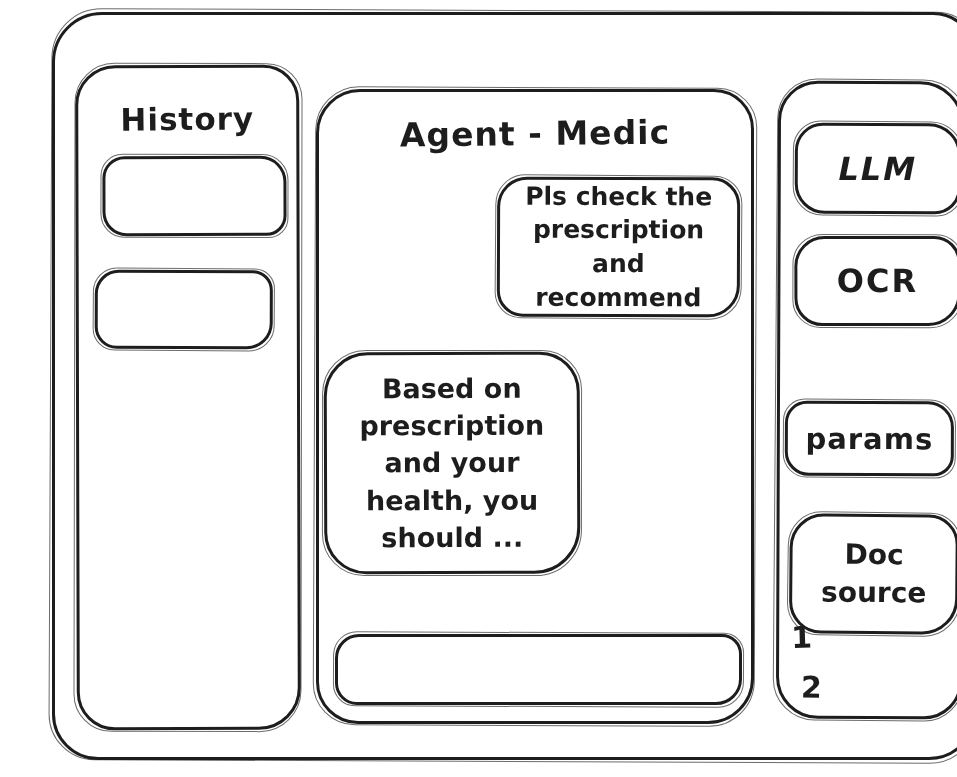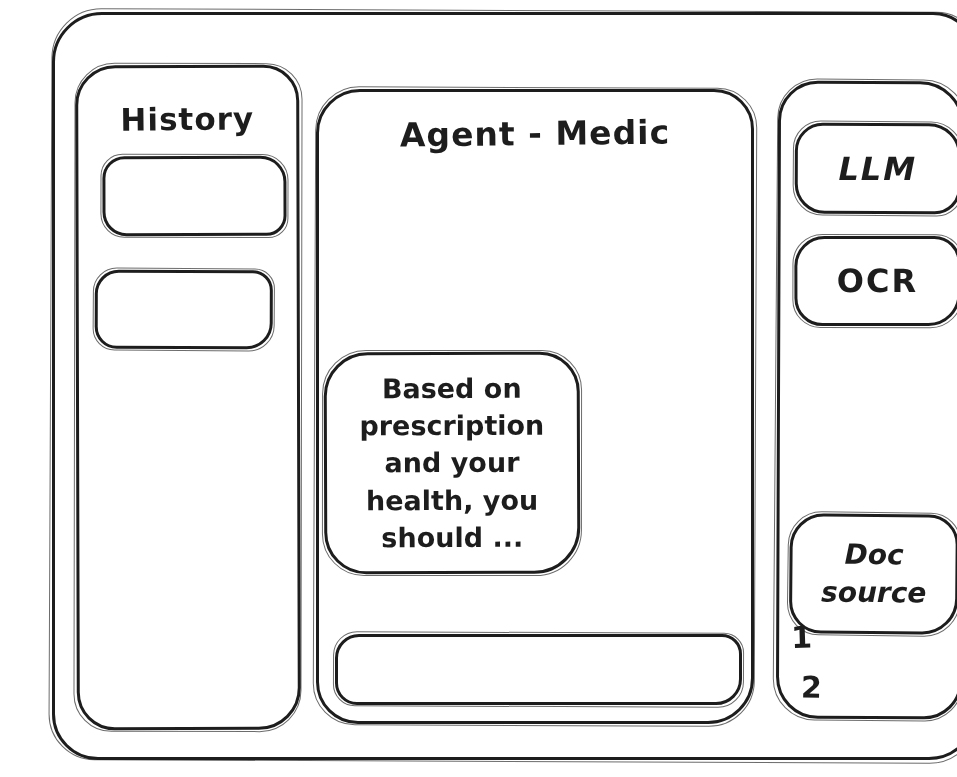"Pls check the prescription and" div.sketch { html: none -> <div> <span>Pls check the prescription and recommend</span> </div> }
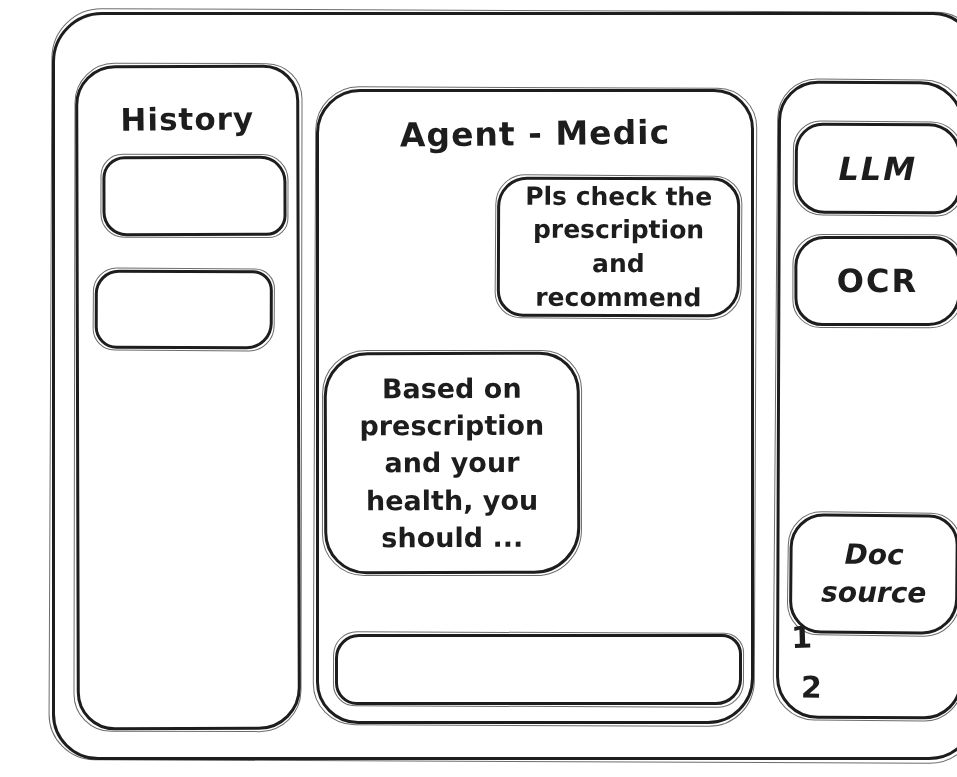"params" div.sketch { html: none -> <div> <span>params</span> </div> }
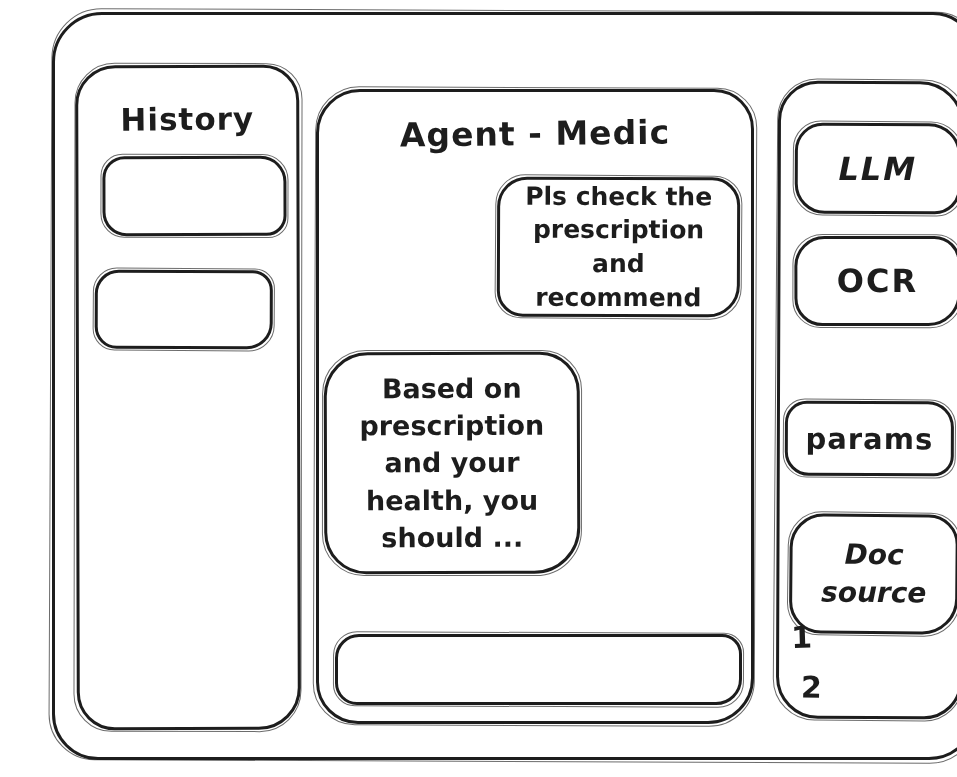"Doc source" .tool-btn .wrapnarrow { font-style: italic -> none }
